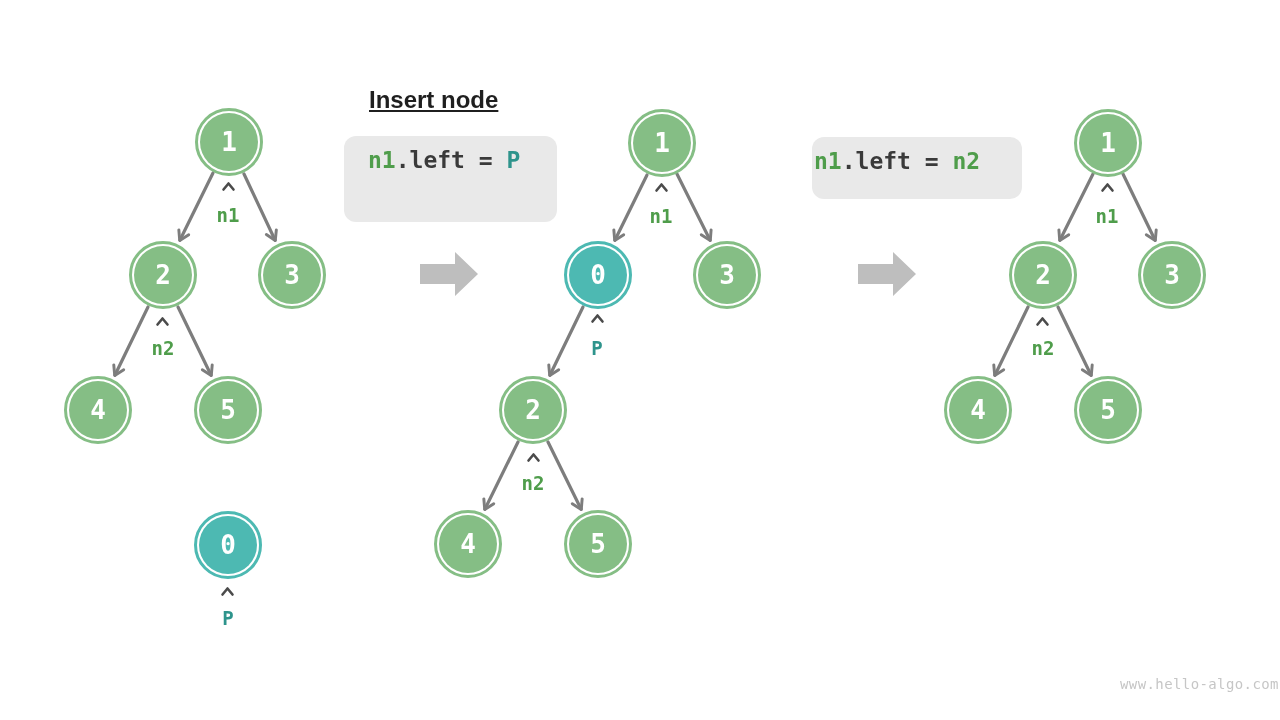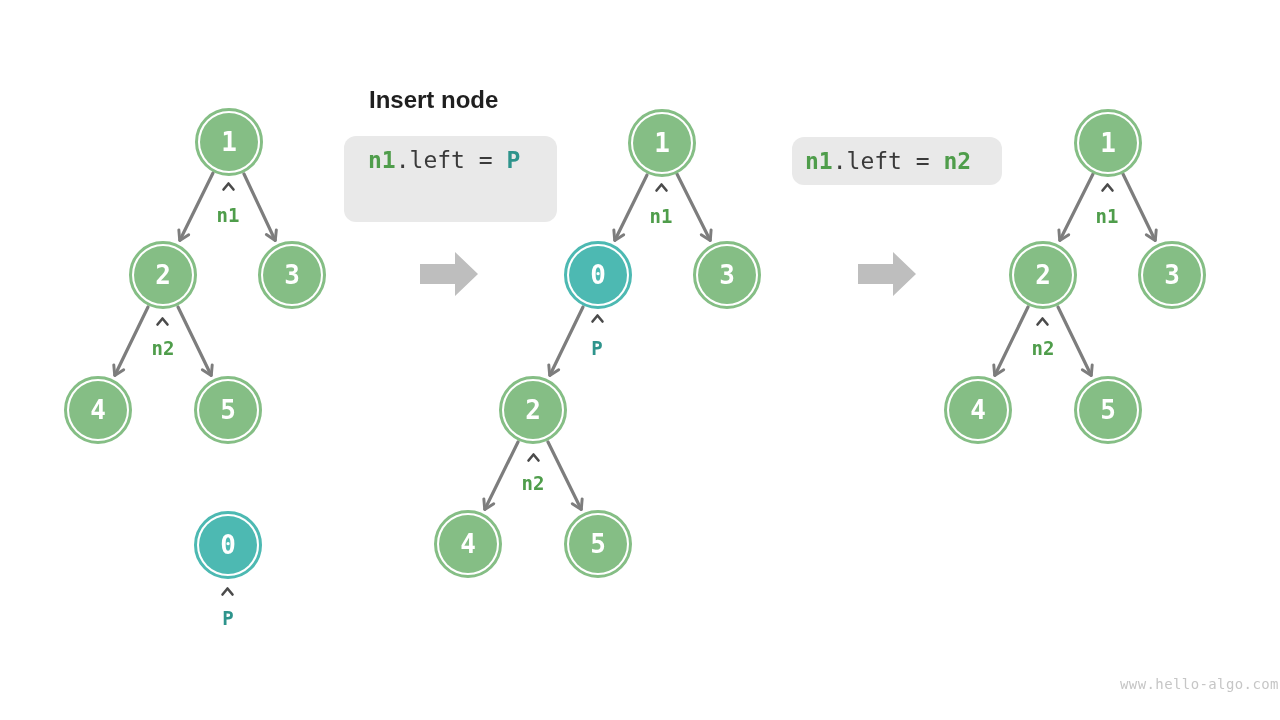"Insert node" .panel-title { text-decoration: none -> underline }
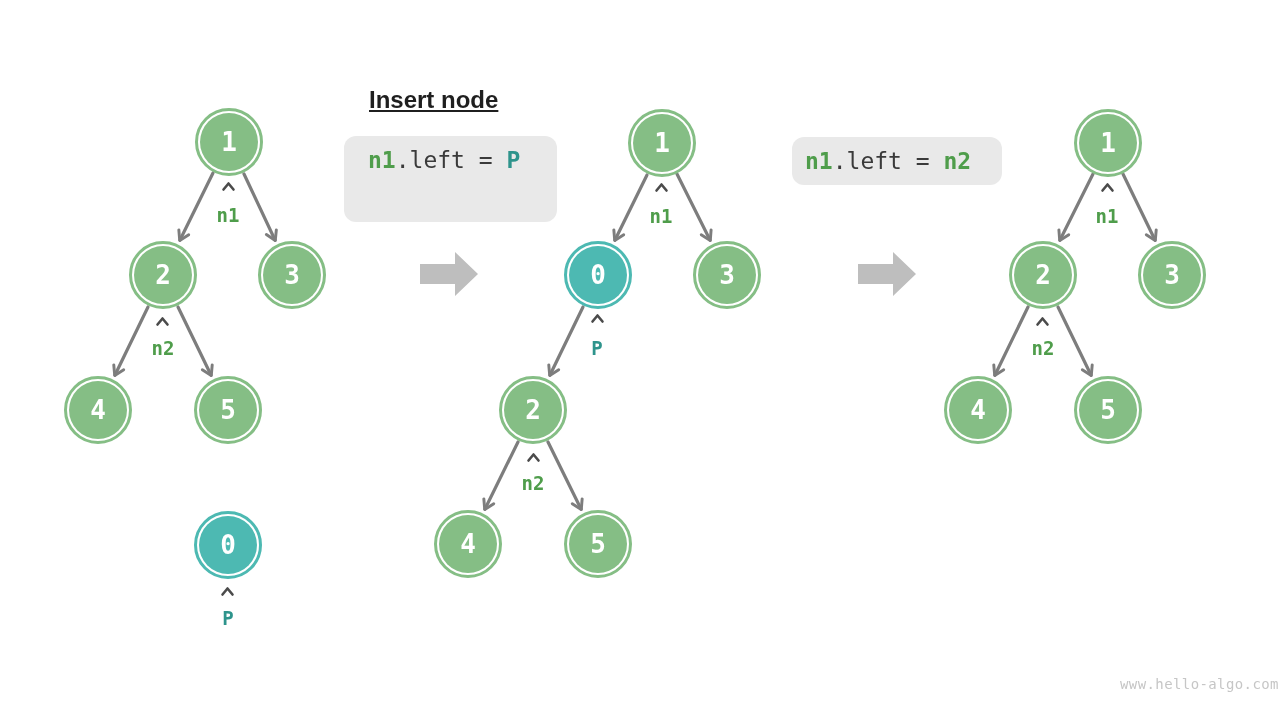".left =" .codeline .plain { font-weight: 400 -> 700 }
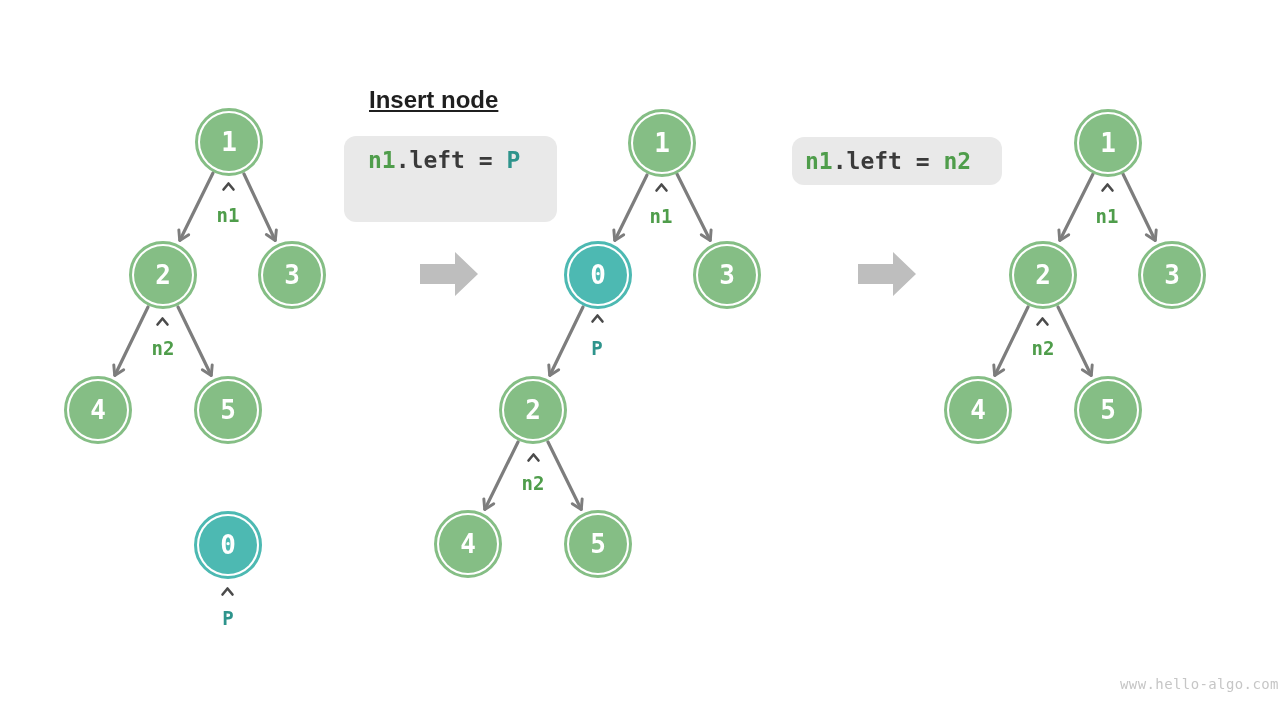"n1.left = n2" div.codebox { height: 48px -> 62px; left: 792px -> 812px; padding-left: 13px -> 2px }
